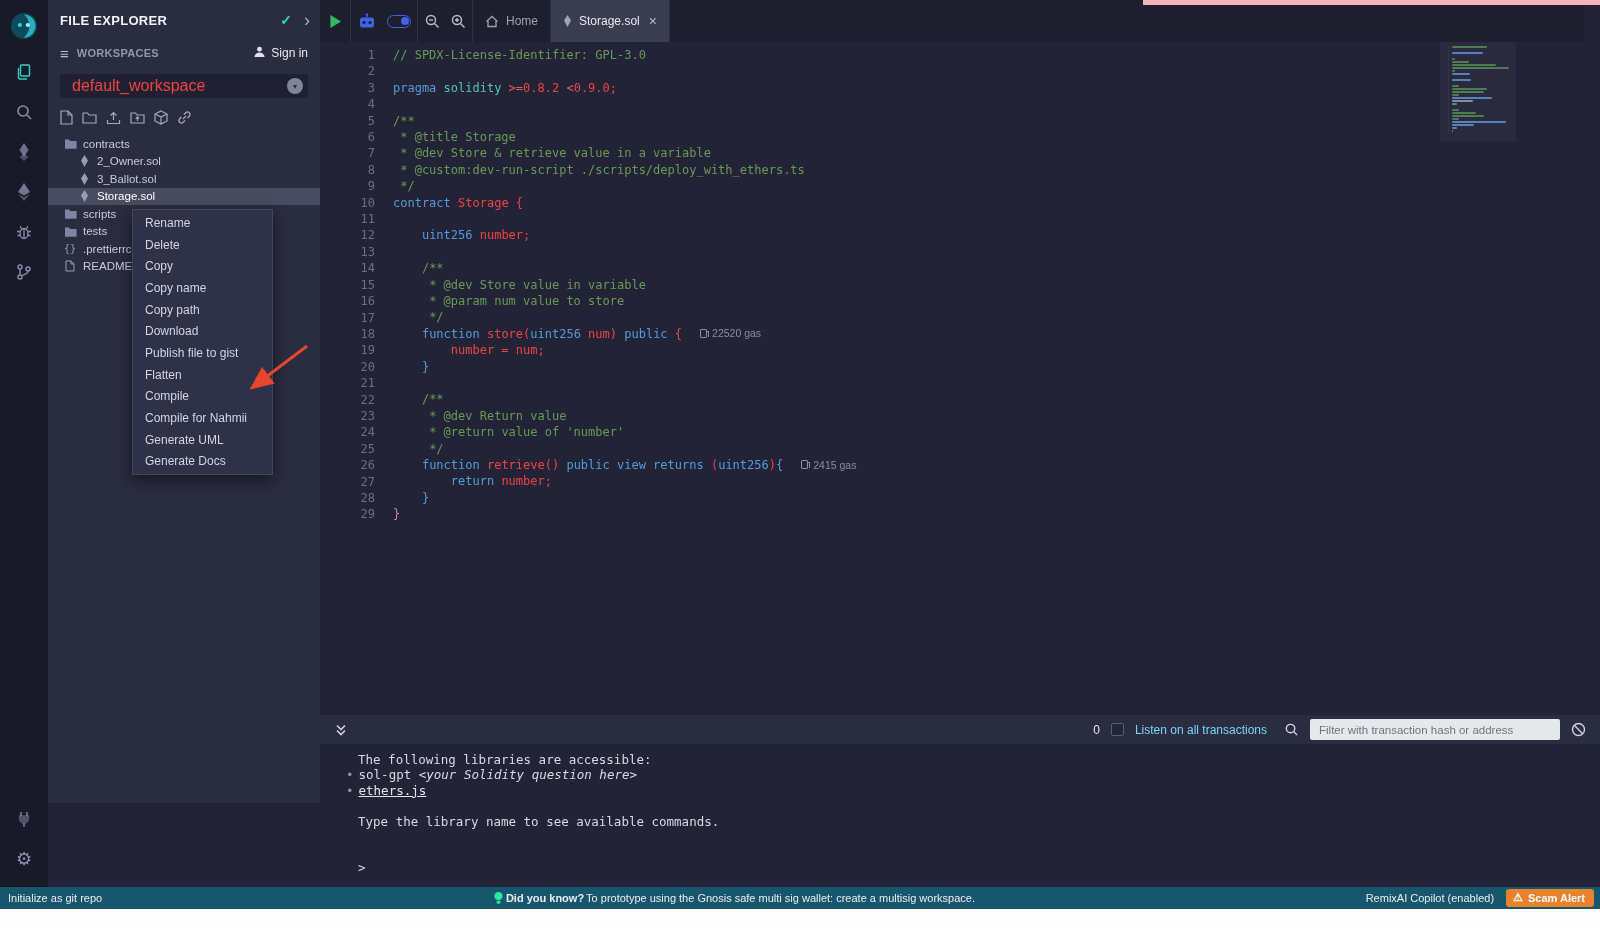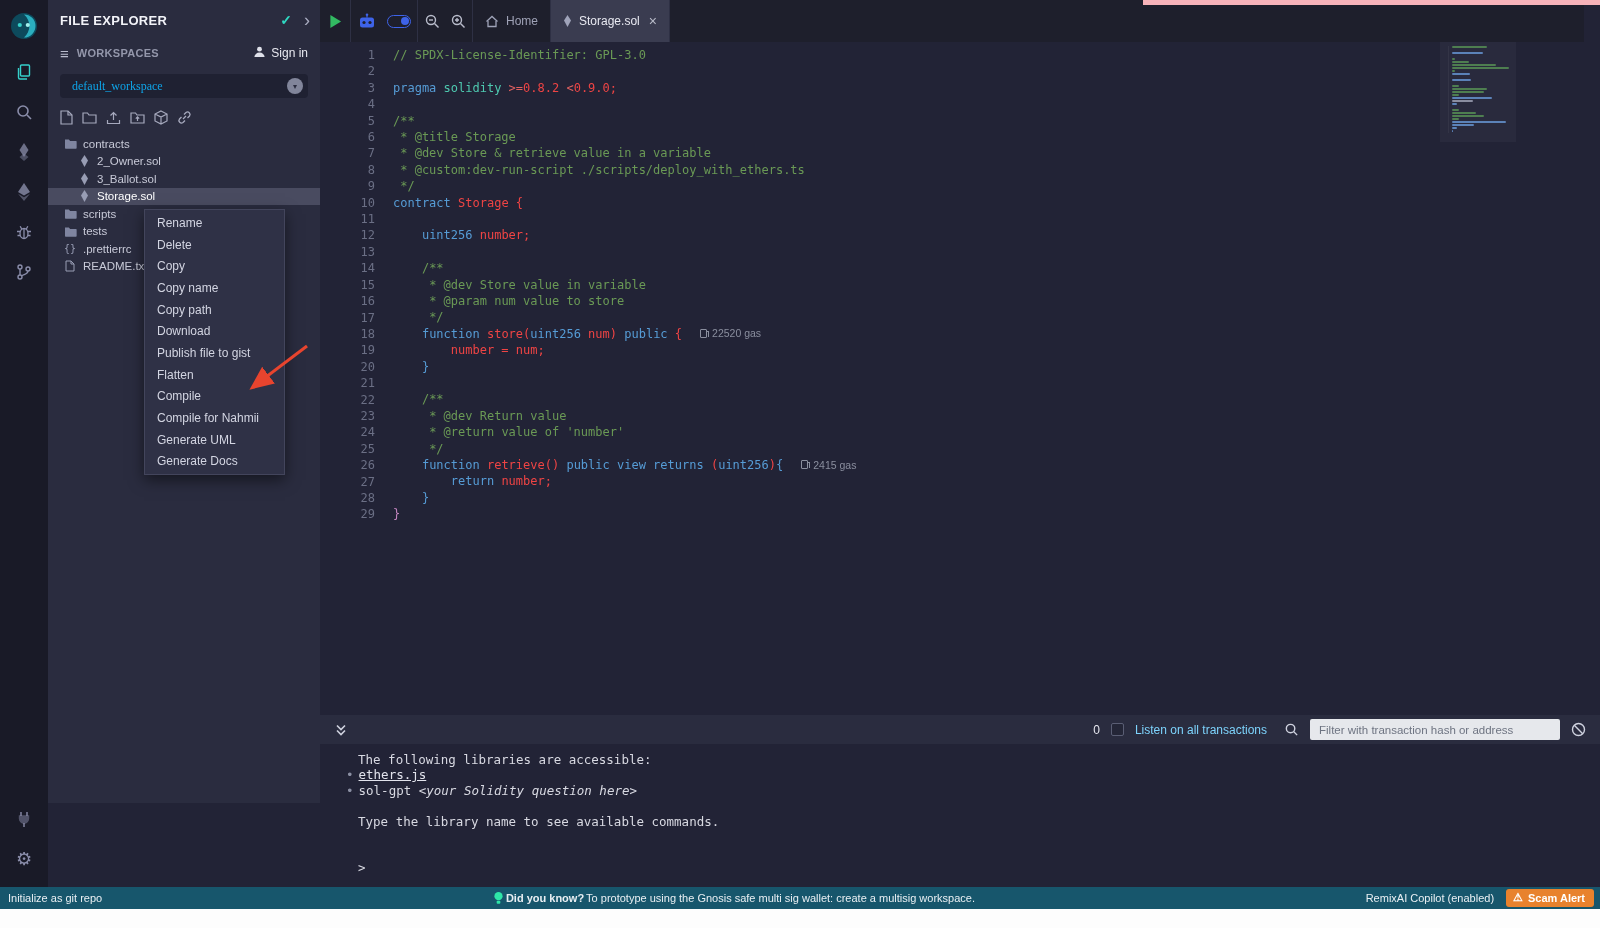"default_workspace" .ws-select-text { color: #0ea5e9 -> #ef4444; font-family: Liberation Serif, serif -> none; font-size: 12px -> 16px }
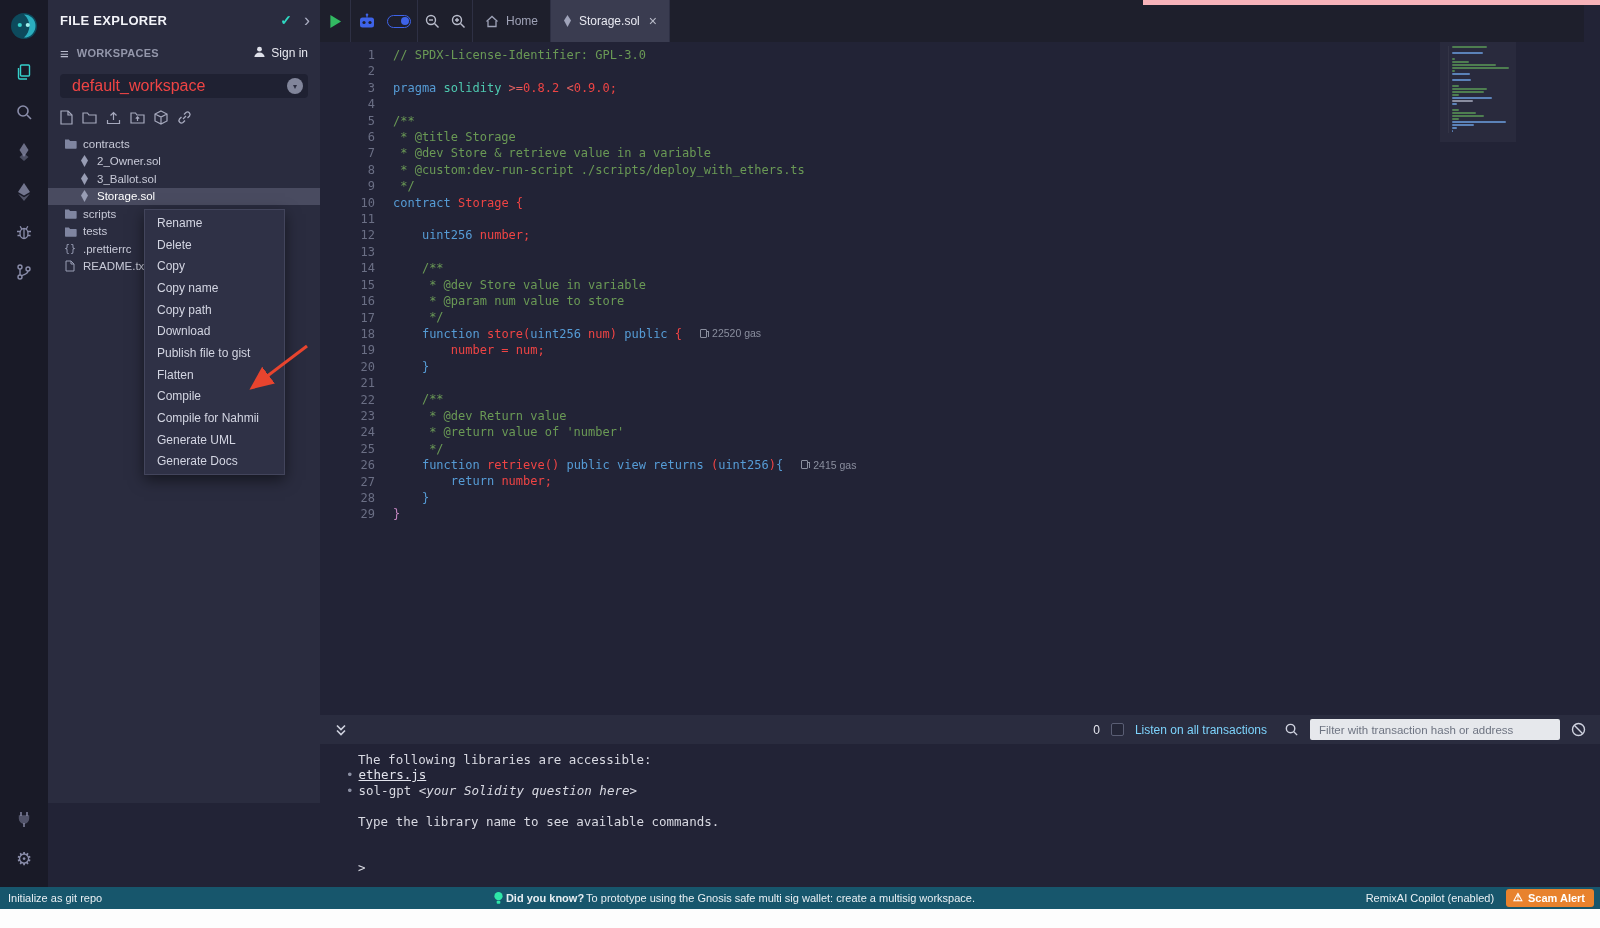"Rename" .context-menu { left: 144px -> 132px }
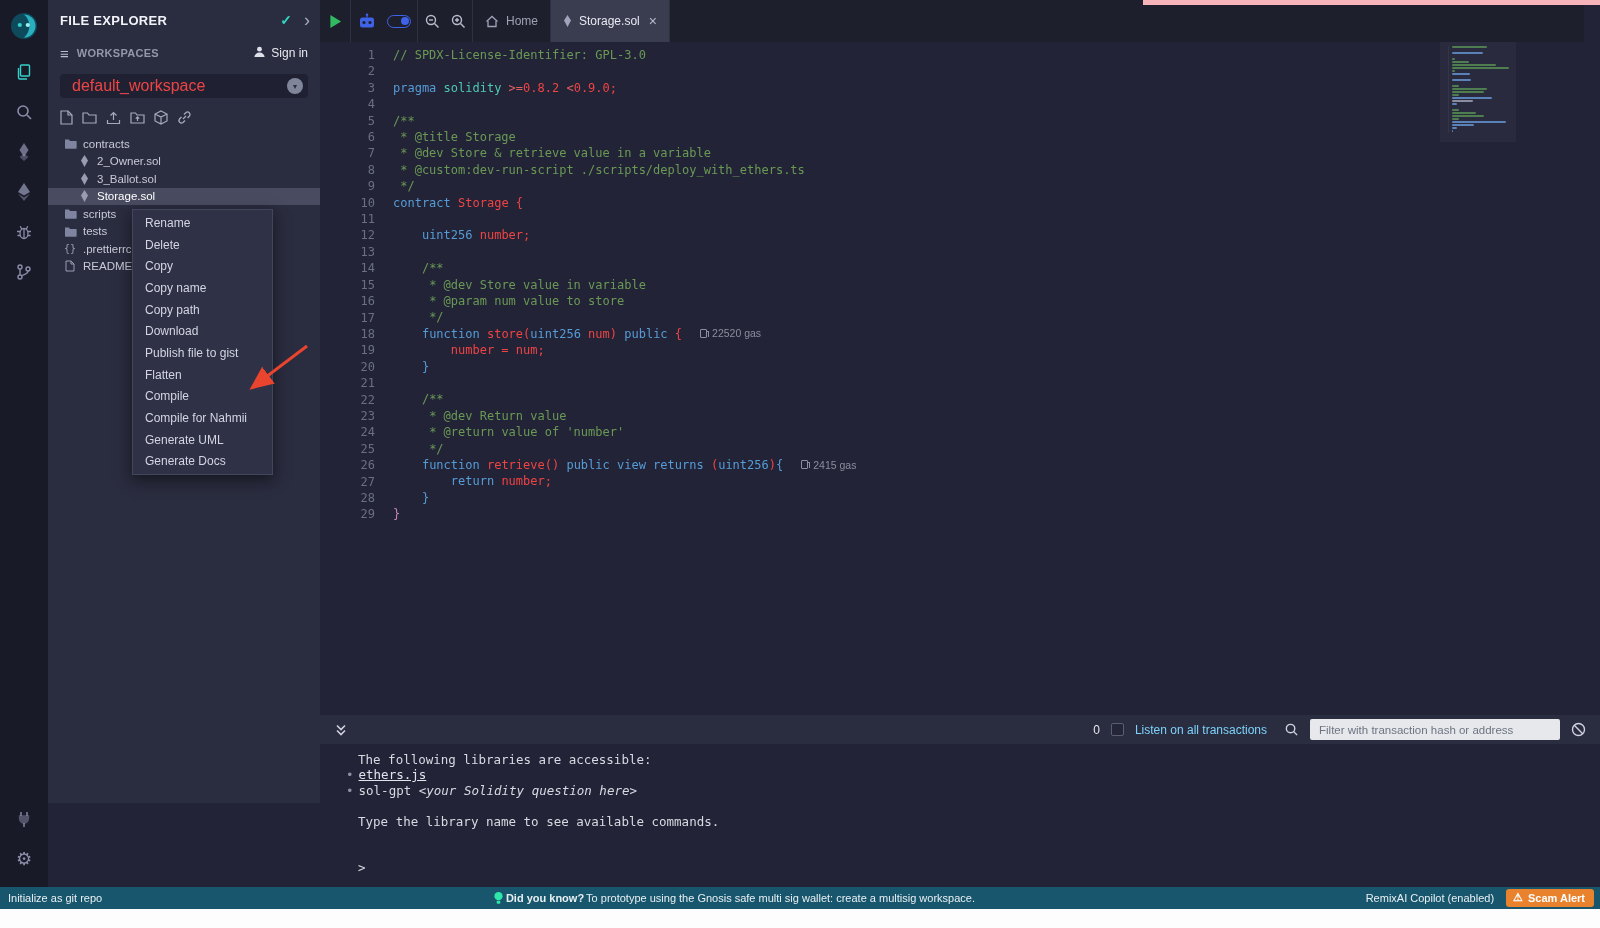"• ethers.js" div.t-line { order: before "• sol-gpt <your Solidity question" -> after "• sol-gpt <your Solidity question" }
